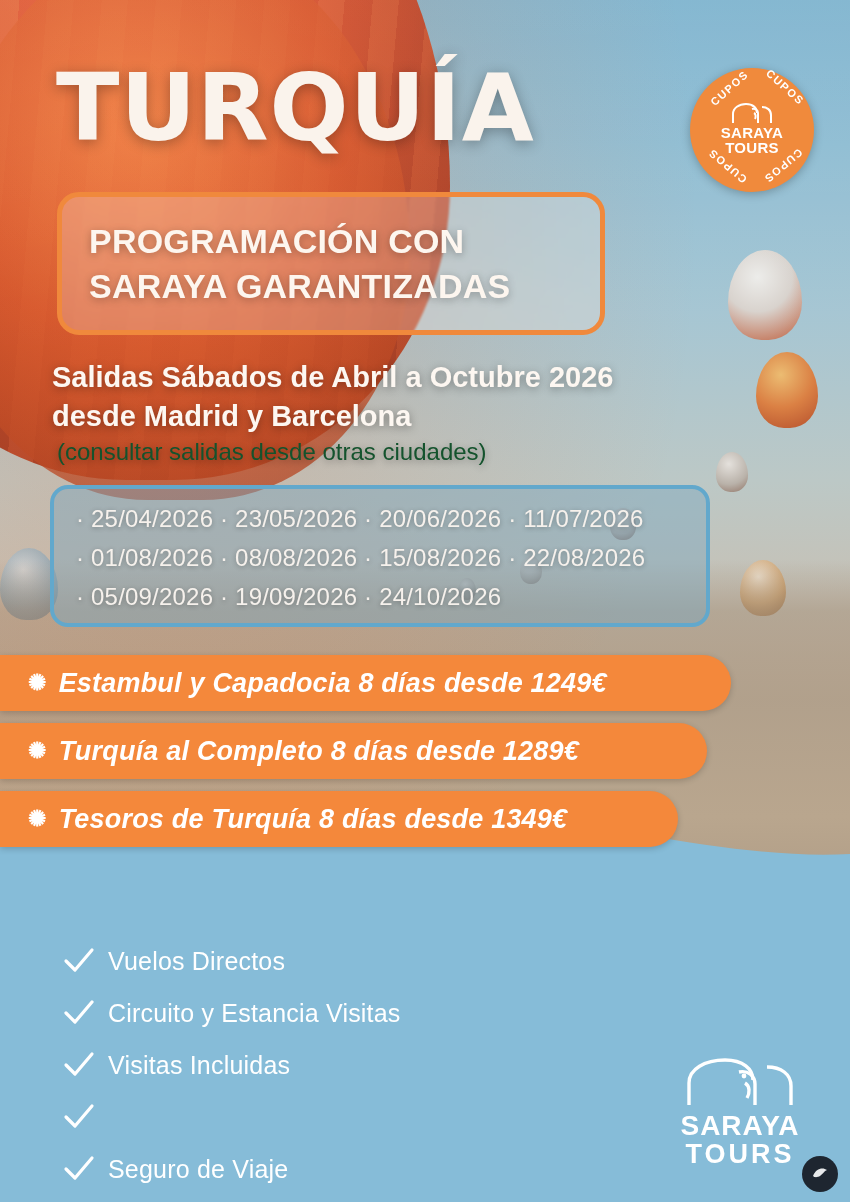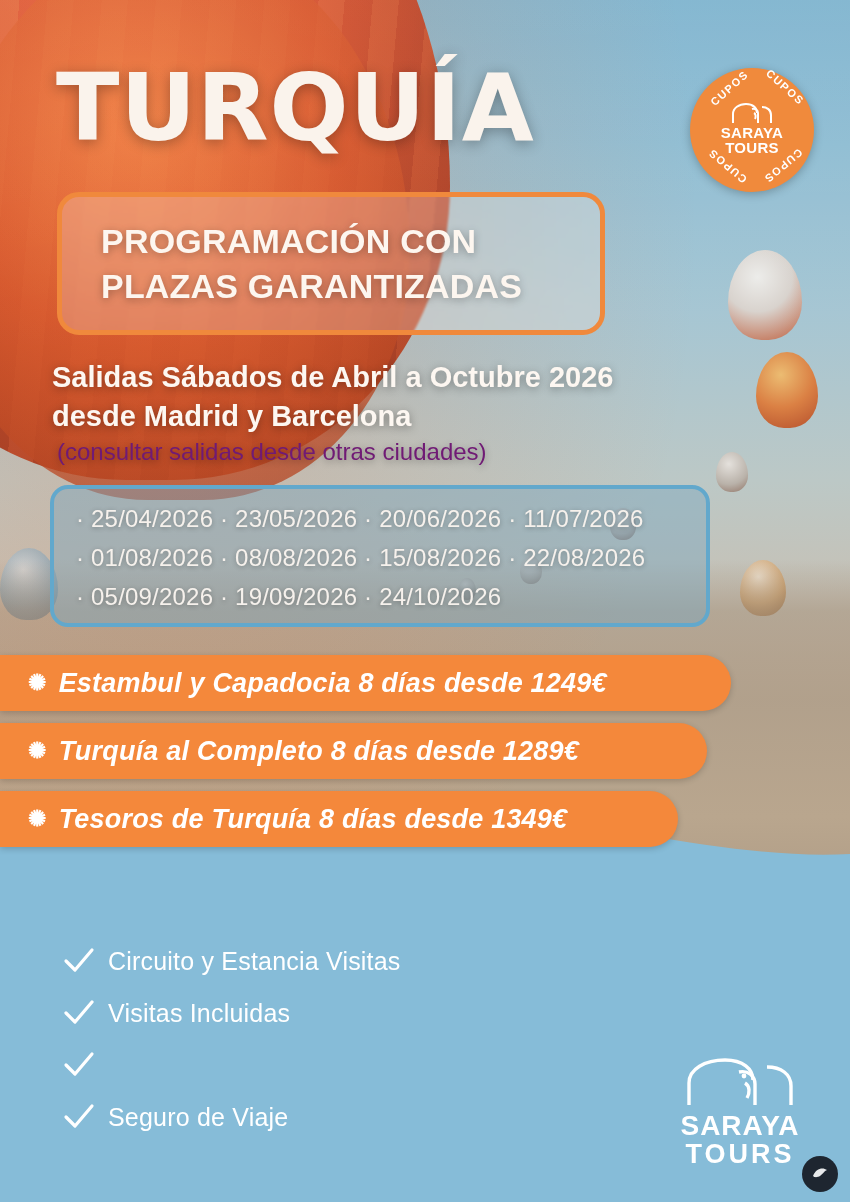"PROGRAMACIÓN CON" .prog-box { padding-left: 39px -> 27px }
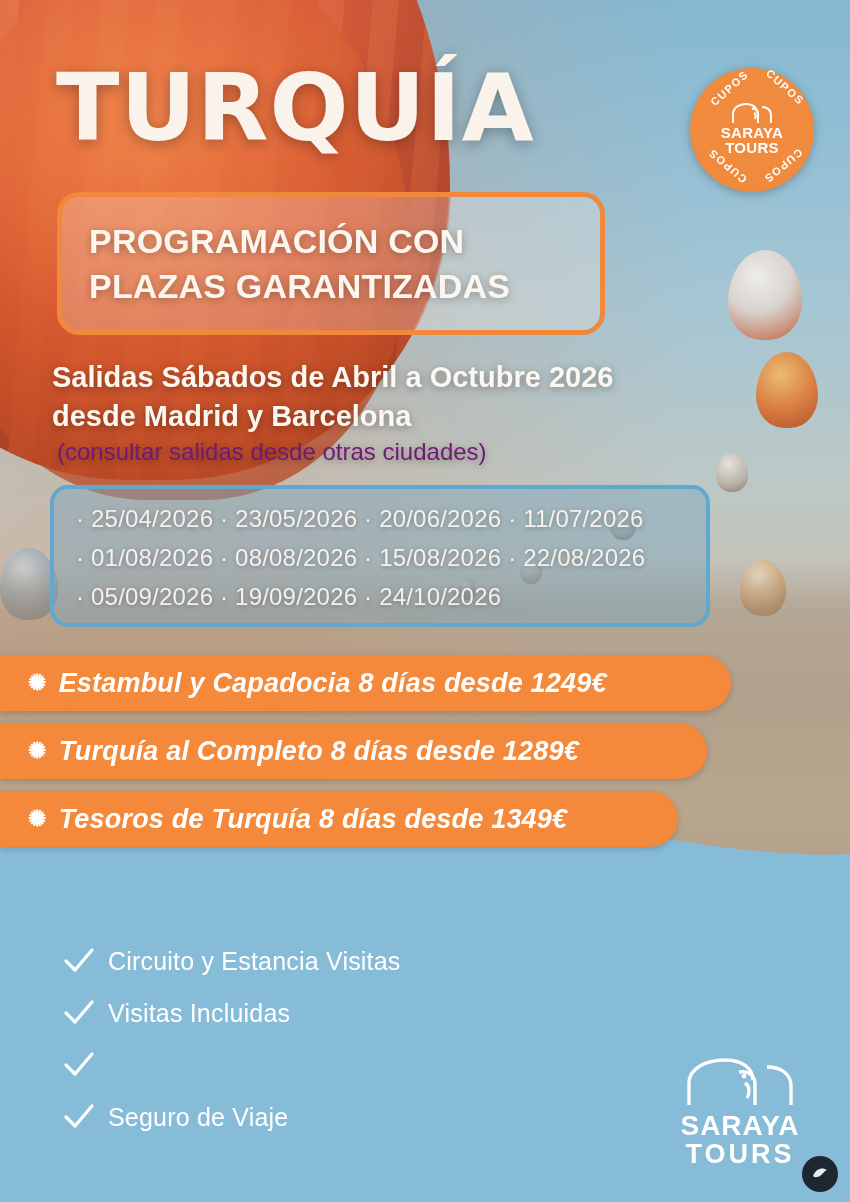"PLAZAS GARANTIZADAS" div { text: PLAZAS -> SARAYA }
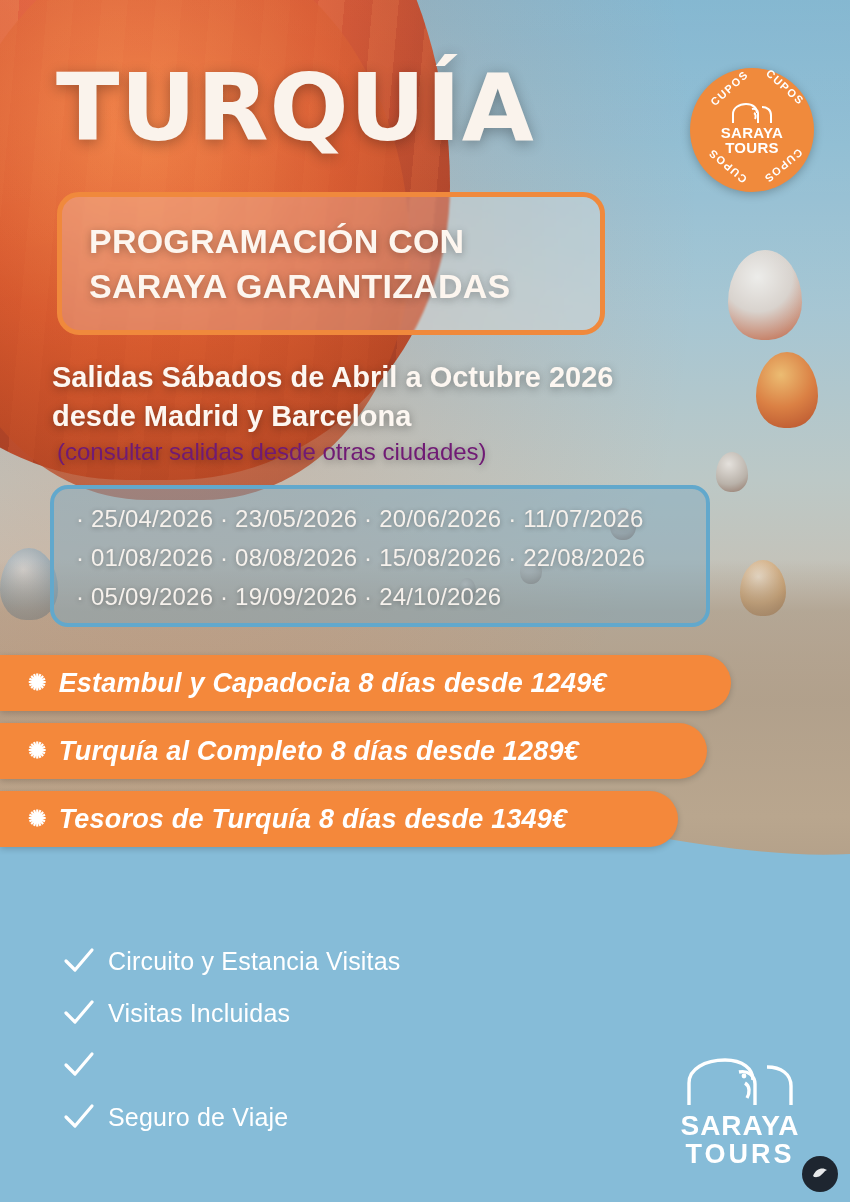"(consultar salidas desde otras ciudades)" .dep-note { color: #701a75 -> #14532d }
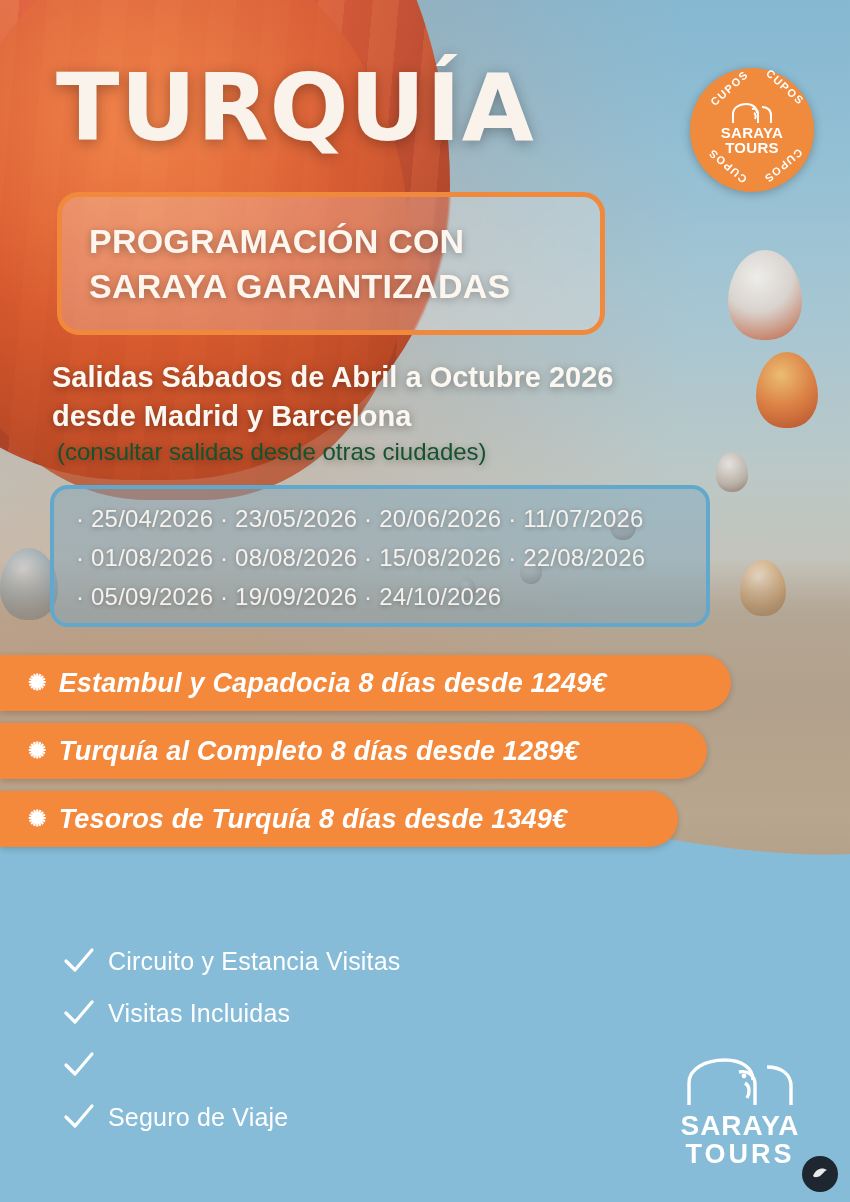"Vuelos Directos" div.inc-item { html: none -> <div> <svg> <path></path> </svg> <span>Vuelos Directos</span> </div> }
